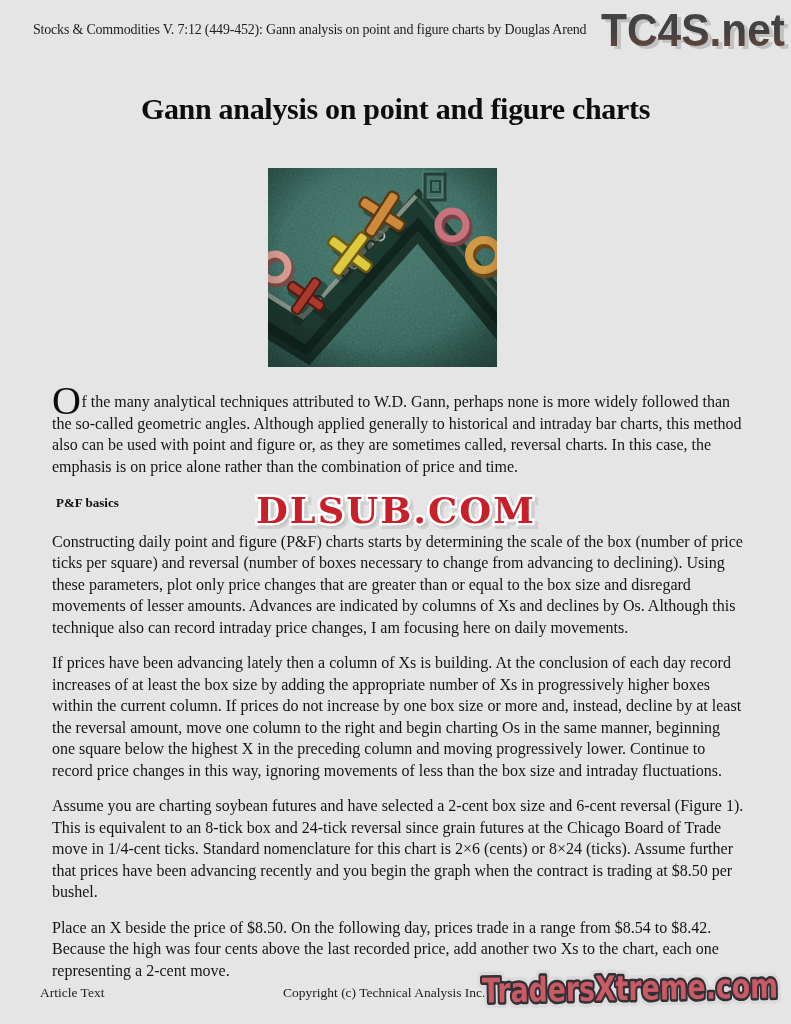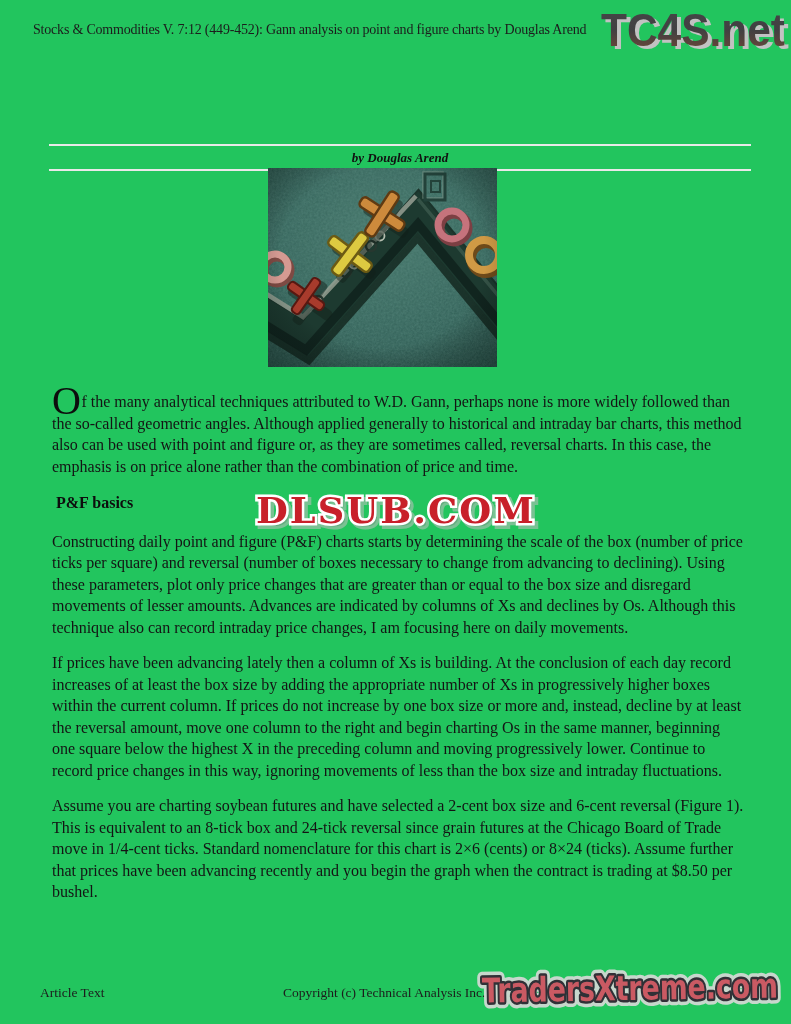"Stocks & Commodities V. 7:12" .page { background: #22c55e -> #e5e5e5 }
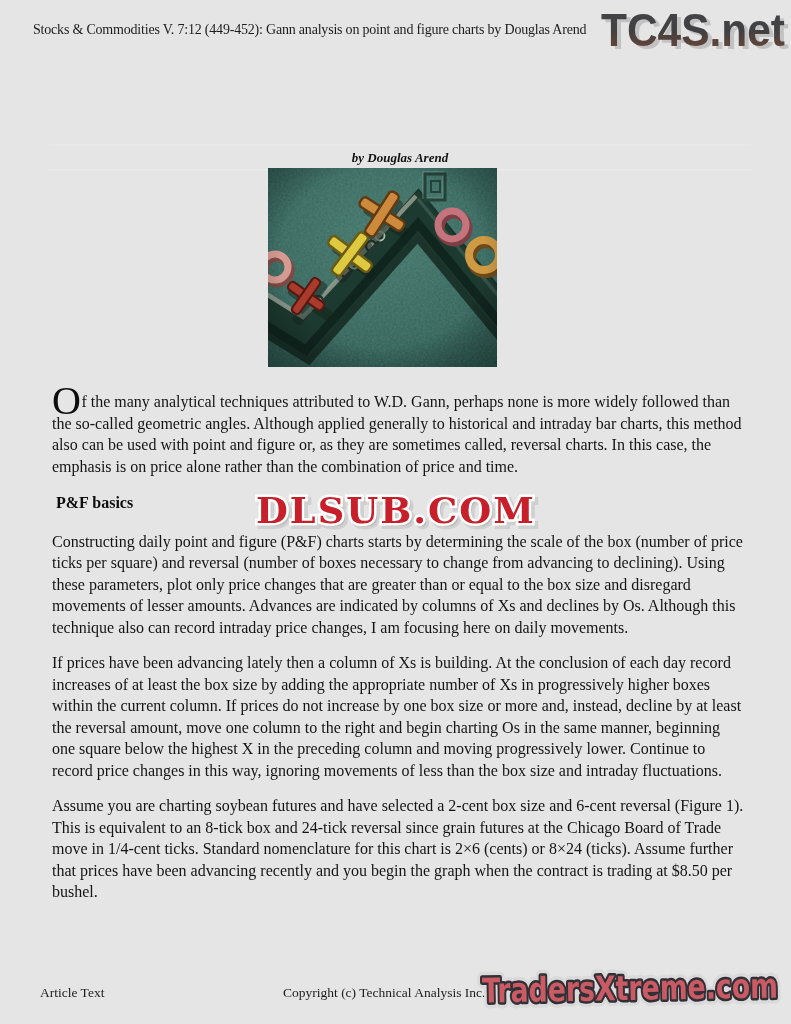"Gann analysis on point and" div.article-title { html: none -> <div>Gann analysis on point and figure charts</div> }
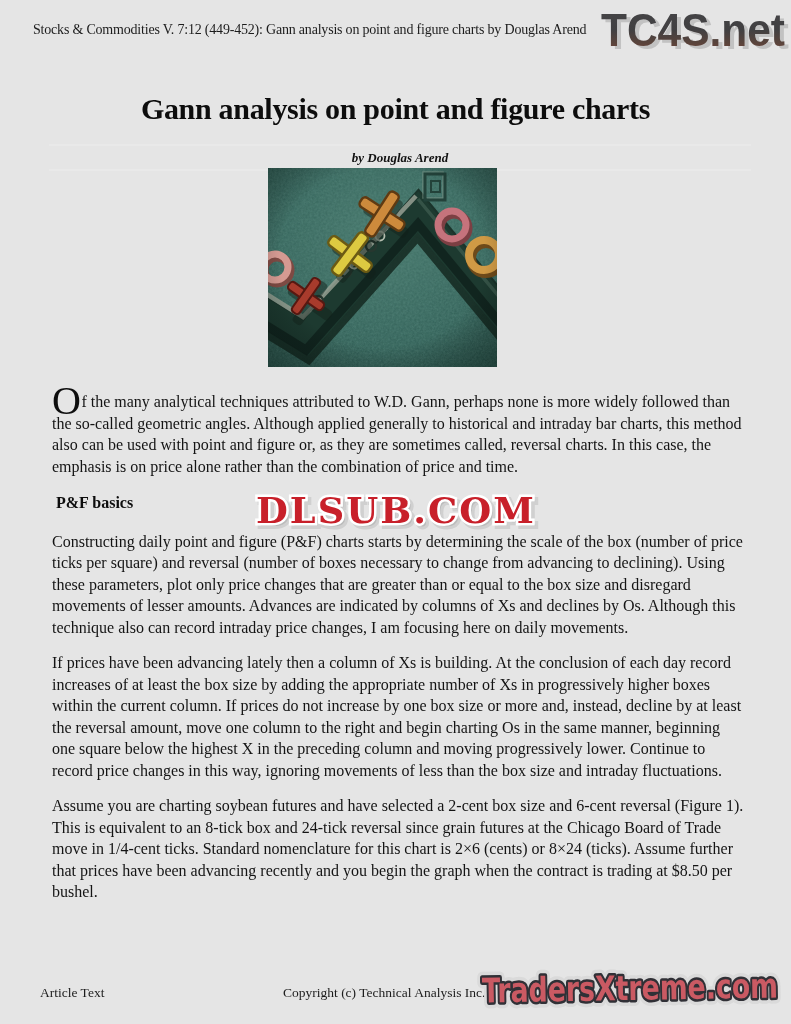"by Douglas Arend" div.byline-block { html: <div> <span>by Douglas Arend</span> </div> -> none }
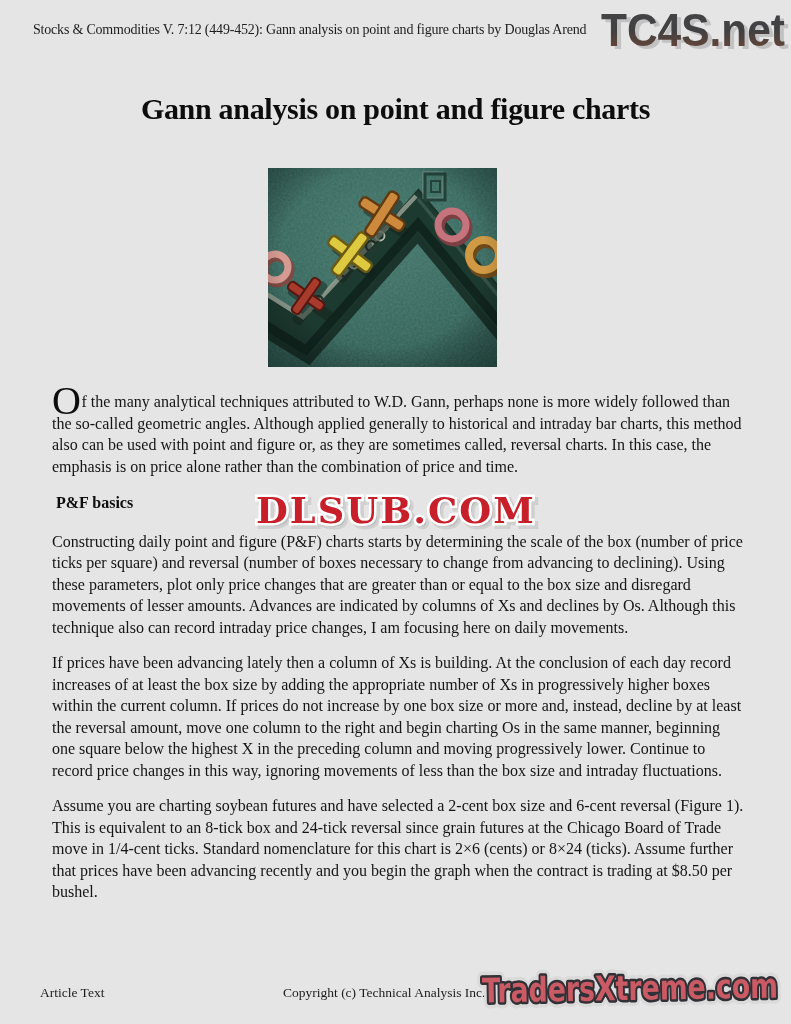"P&F basics" .section-heading { font-size: 16px -> 13px }
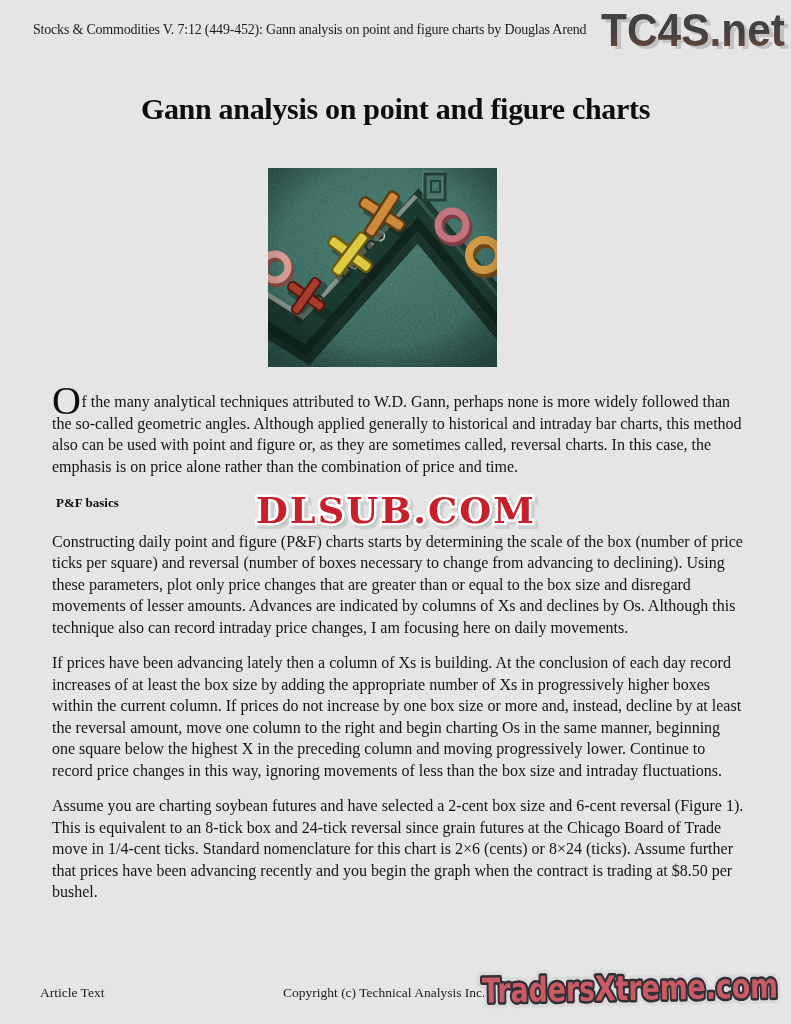"Place an X beside the" p { html: none -> <p>Place an X beside the price of $8.50. On the following day, prices trade in a range from $8.54 to $8.42. Because the high was four cents above the last recorded price, add another two Xs to the chart, each one representing a 2-cent move.</p> }
